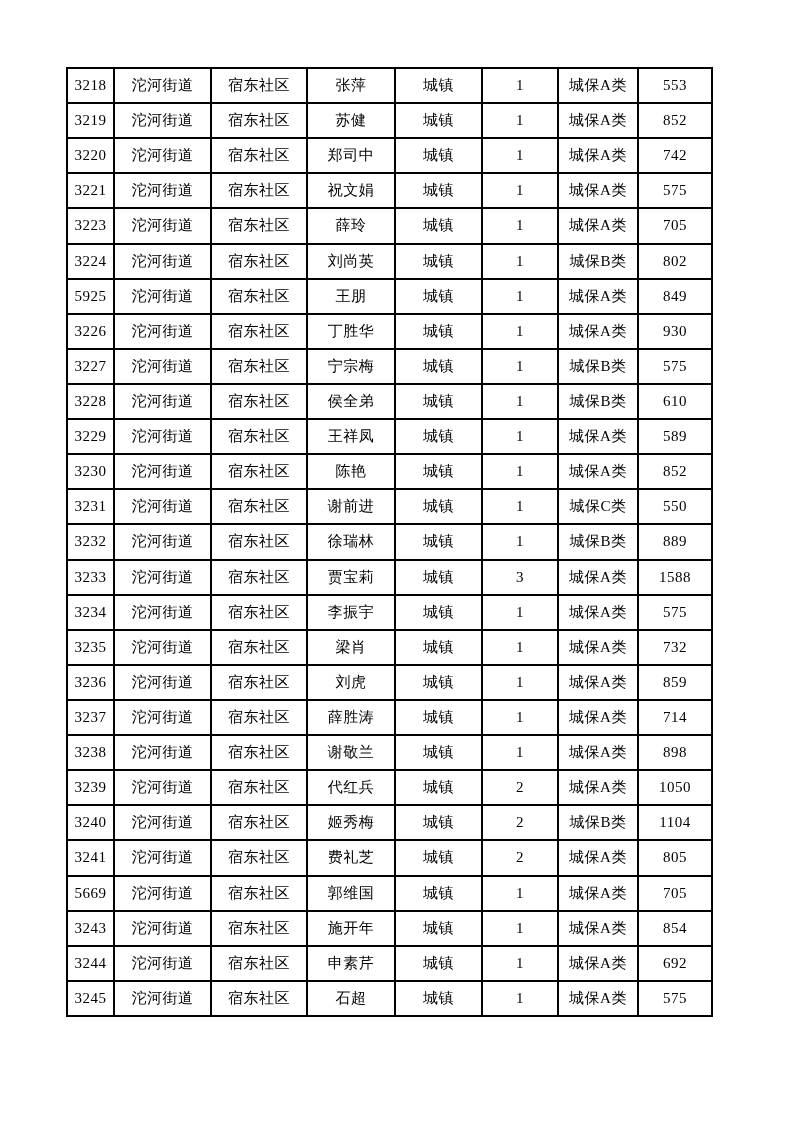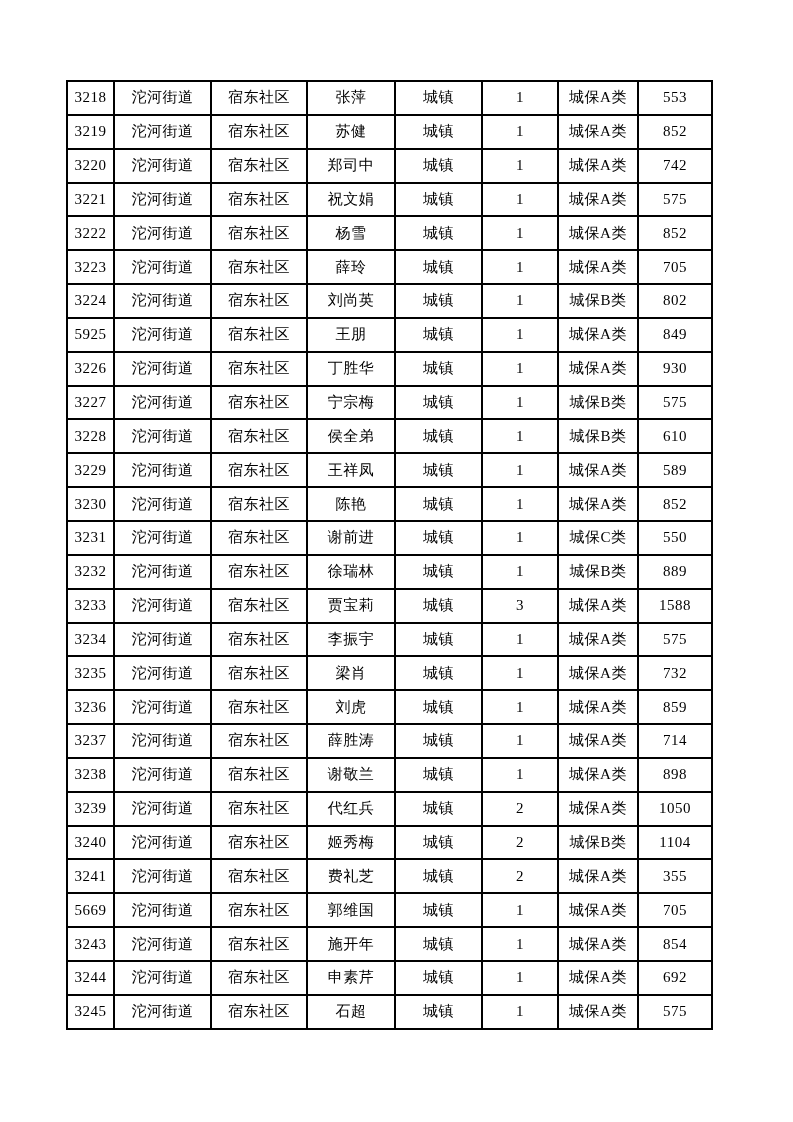"3218" table.roster { top: 80px -> 67px }
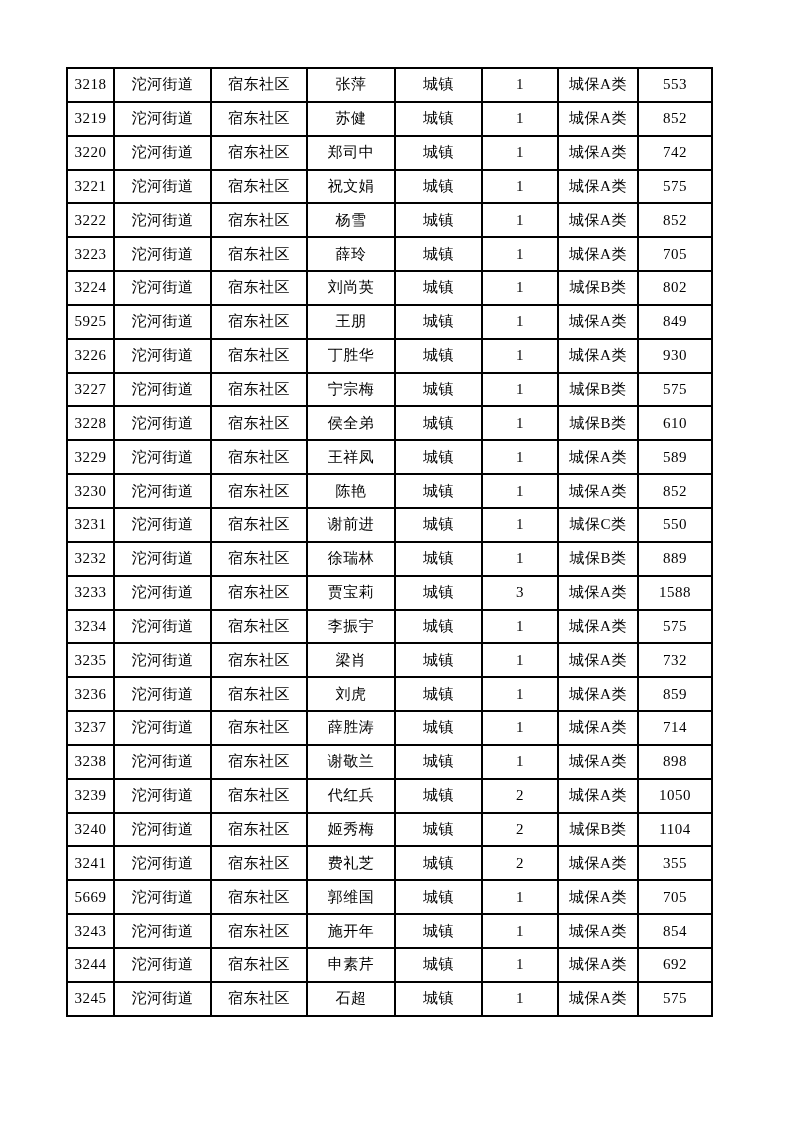"3222" tr { html: <tr> <td>3222</td> <td>沱河街道</td> <td>宿东社区</td> <td>杨雪</td> <td>城镇</td> <td>1</td> <td>城保A类</td> <td>852</td> </tr> -> none }
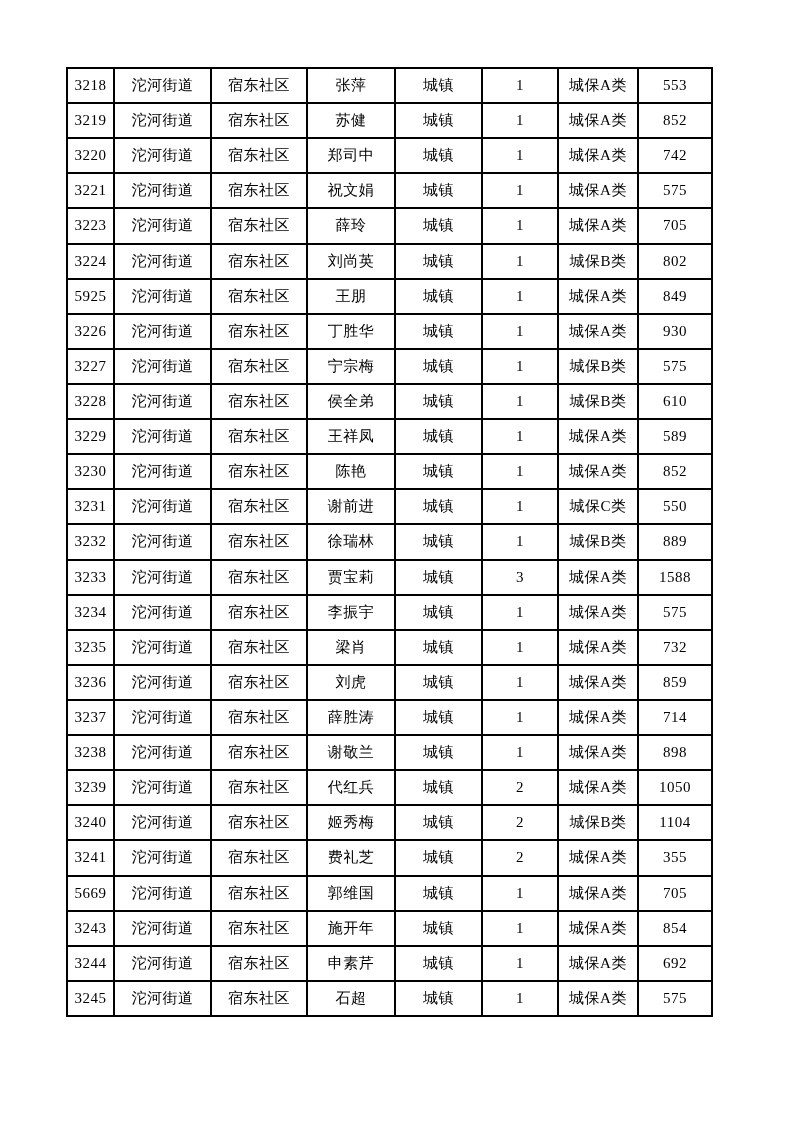"355" td { text: 355 -> 805 }
